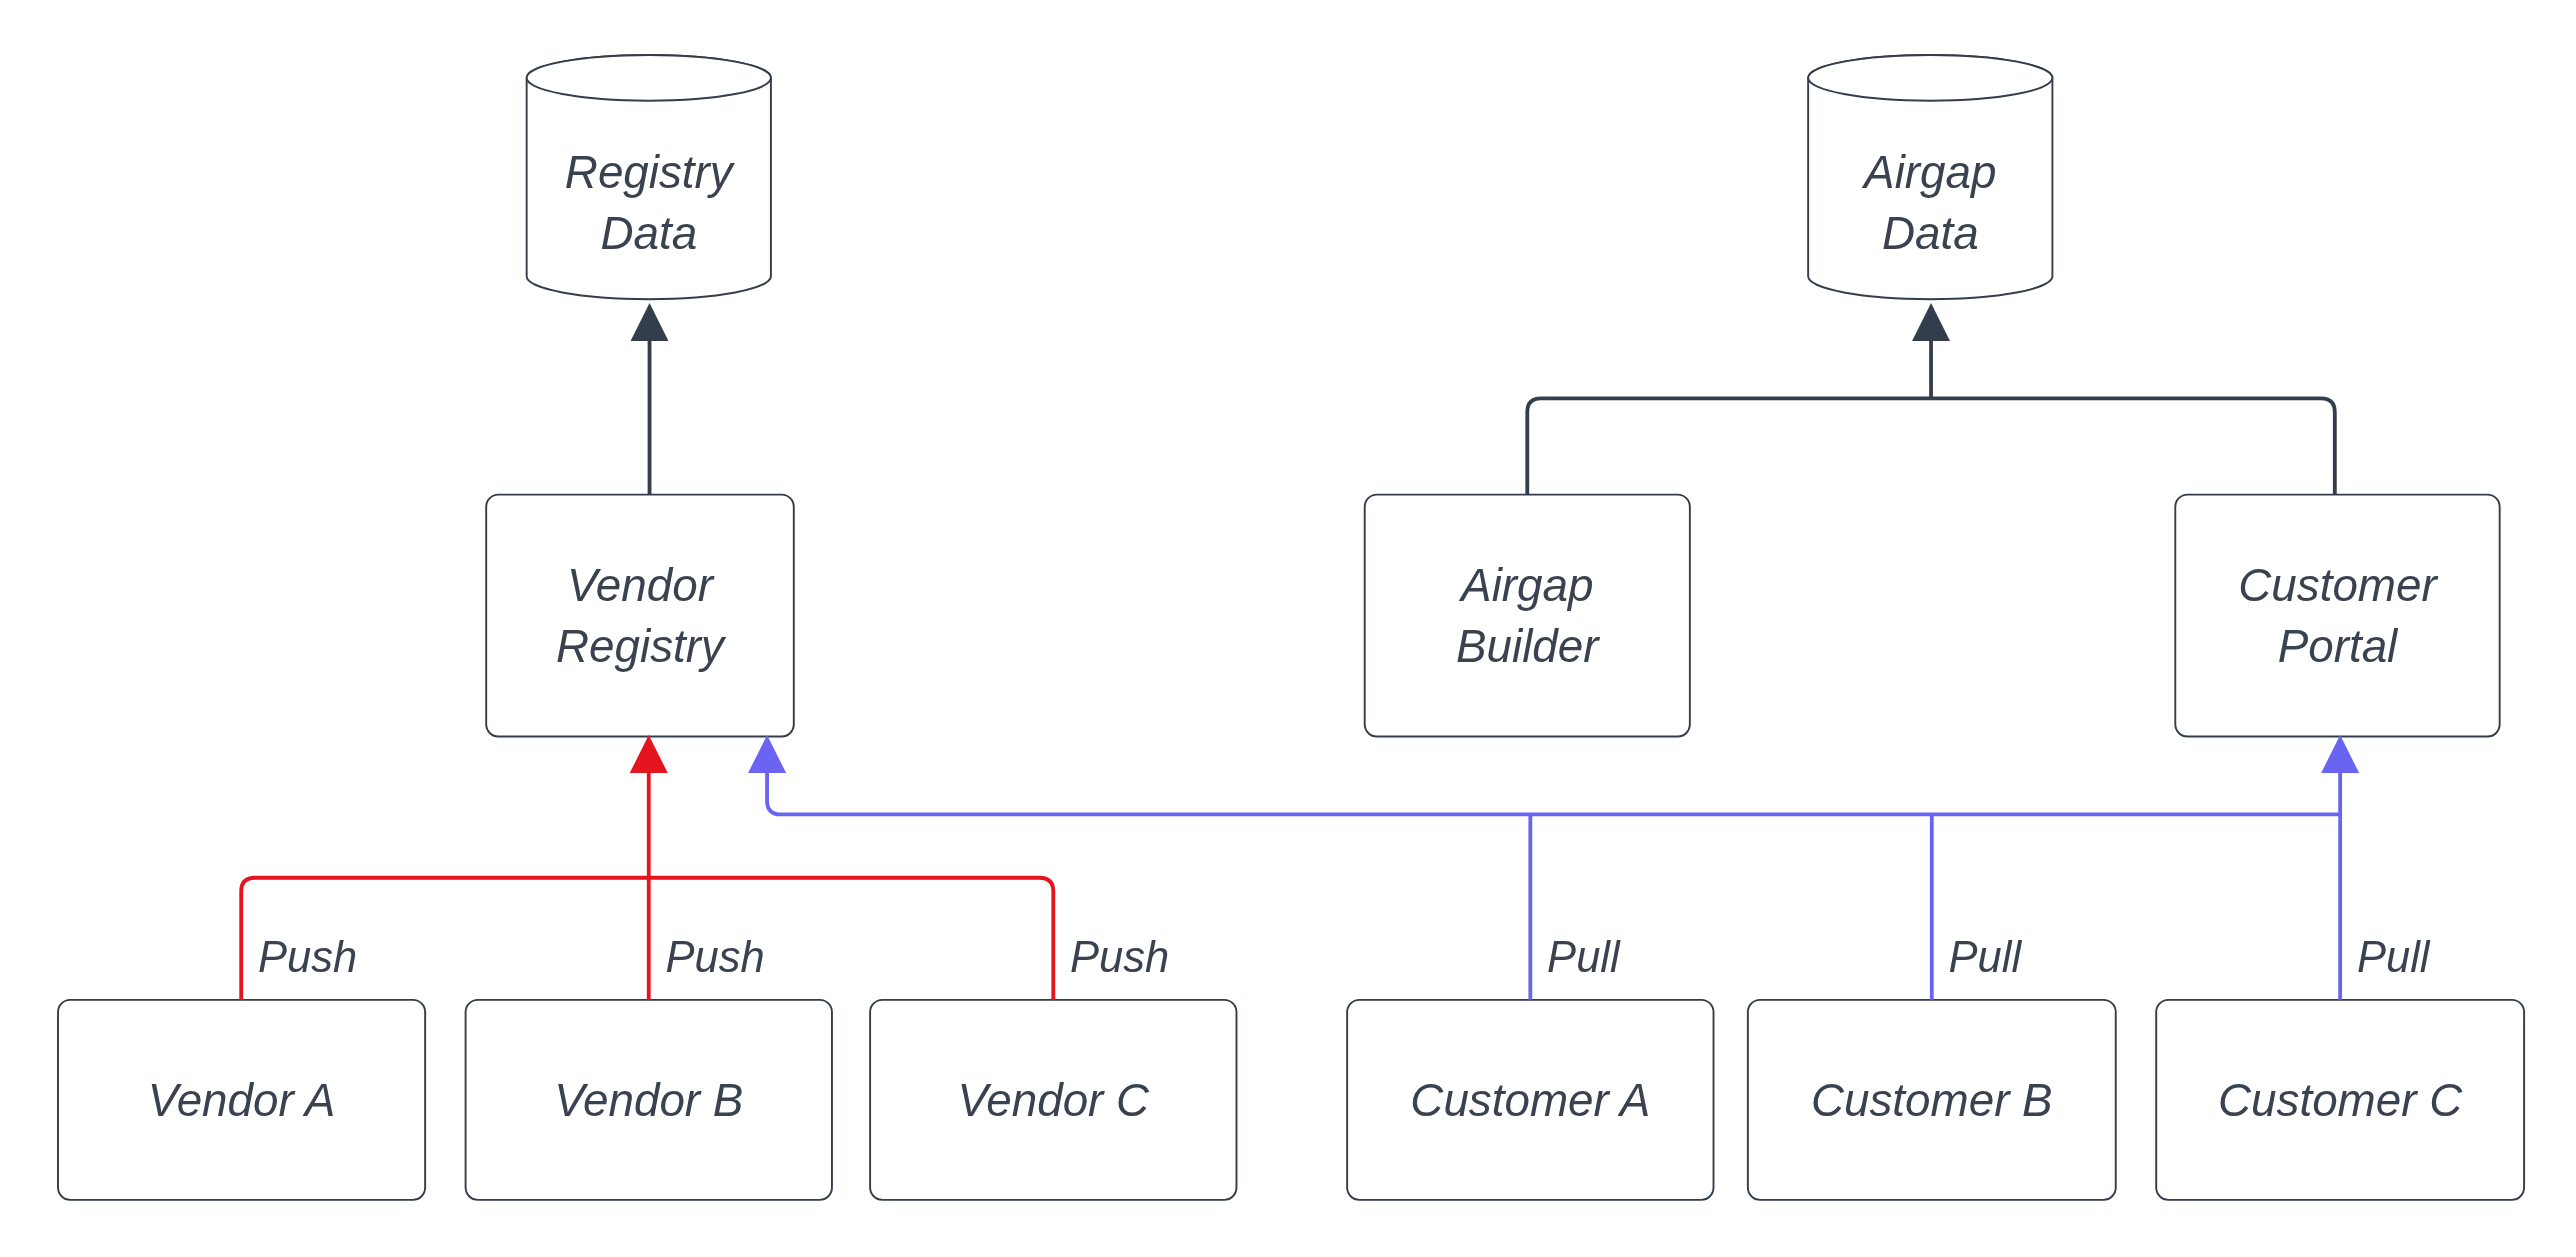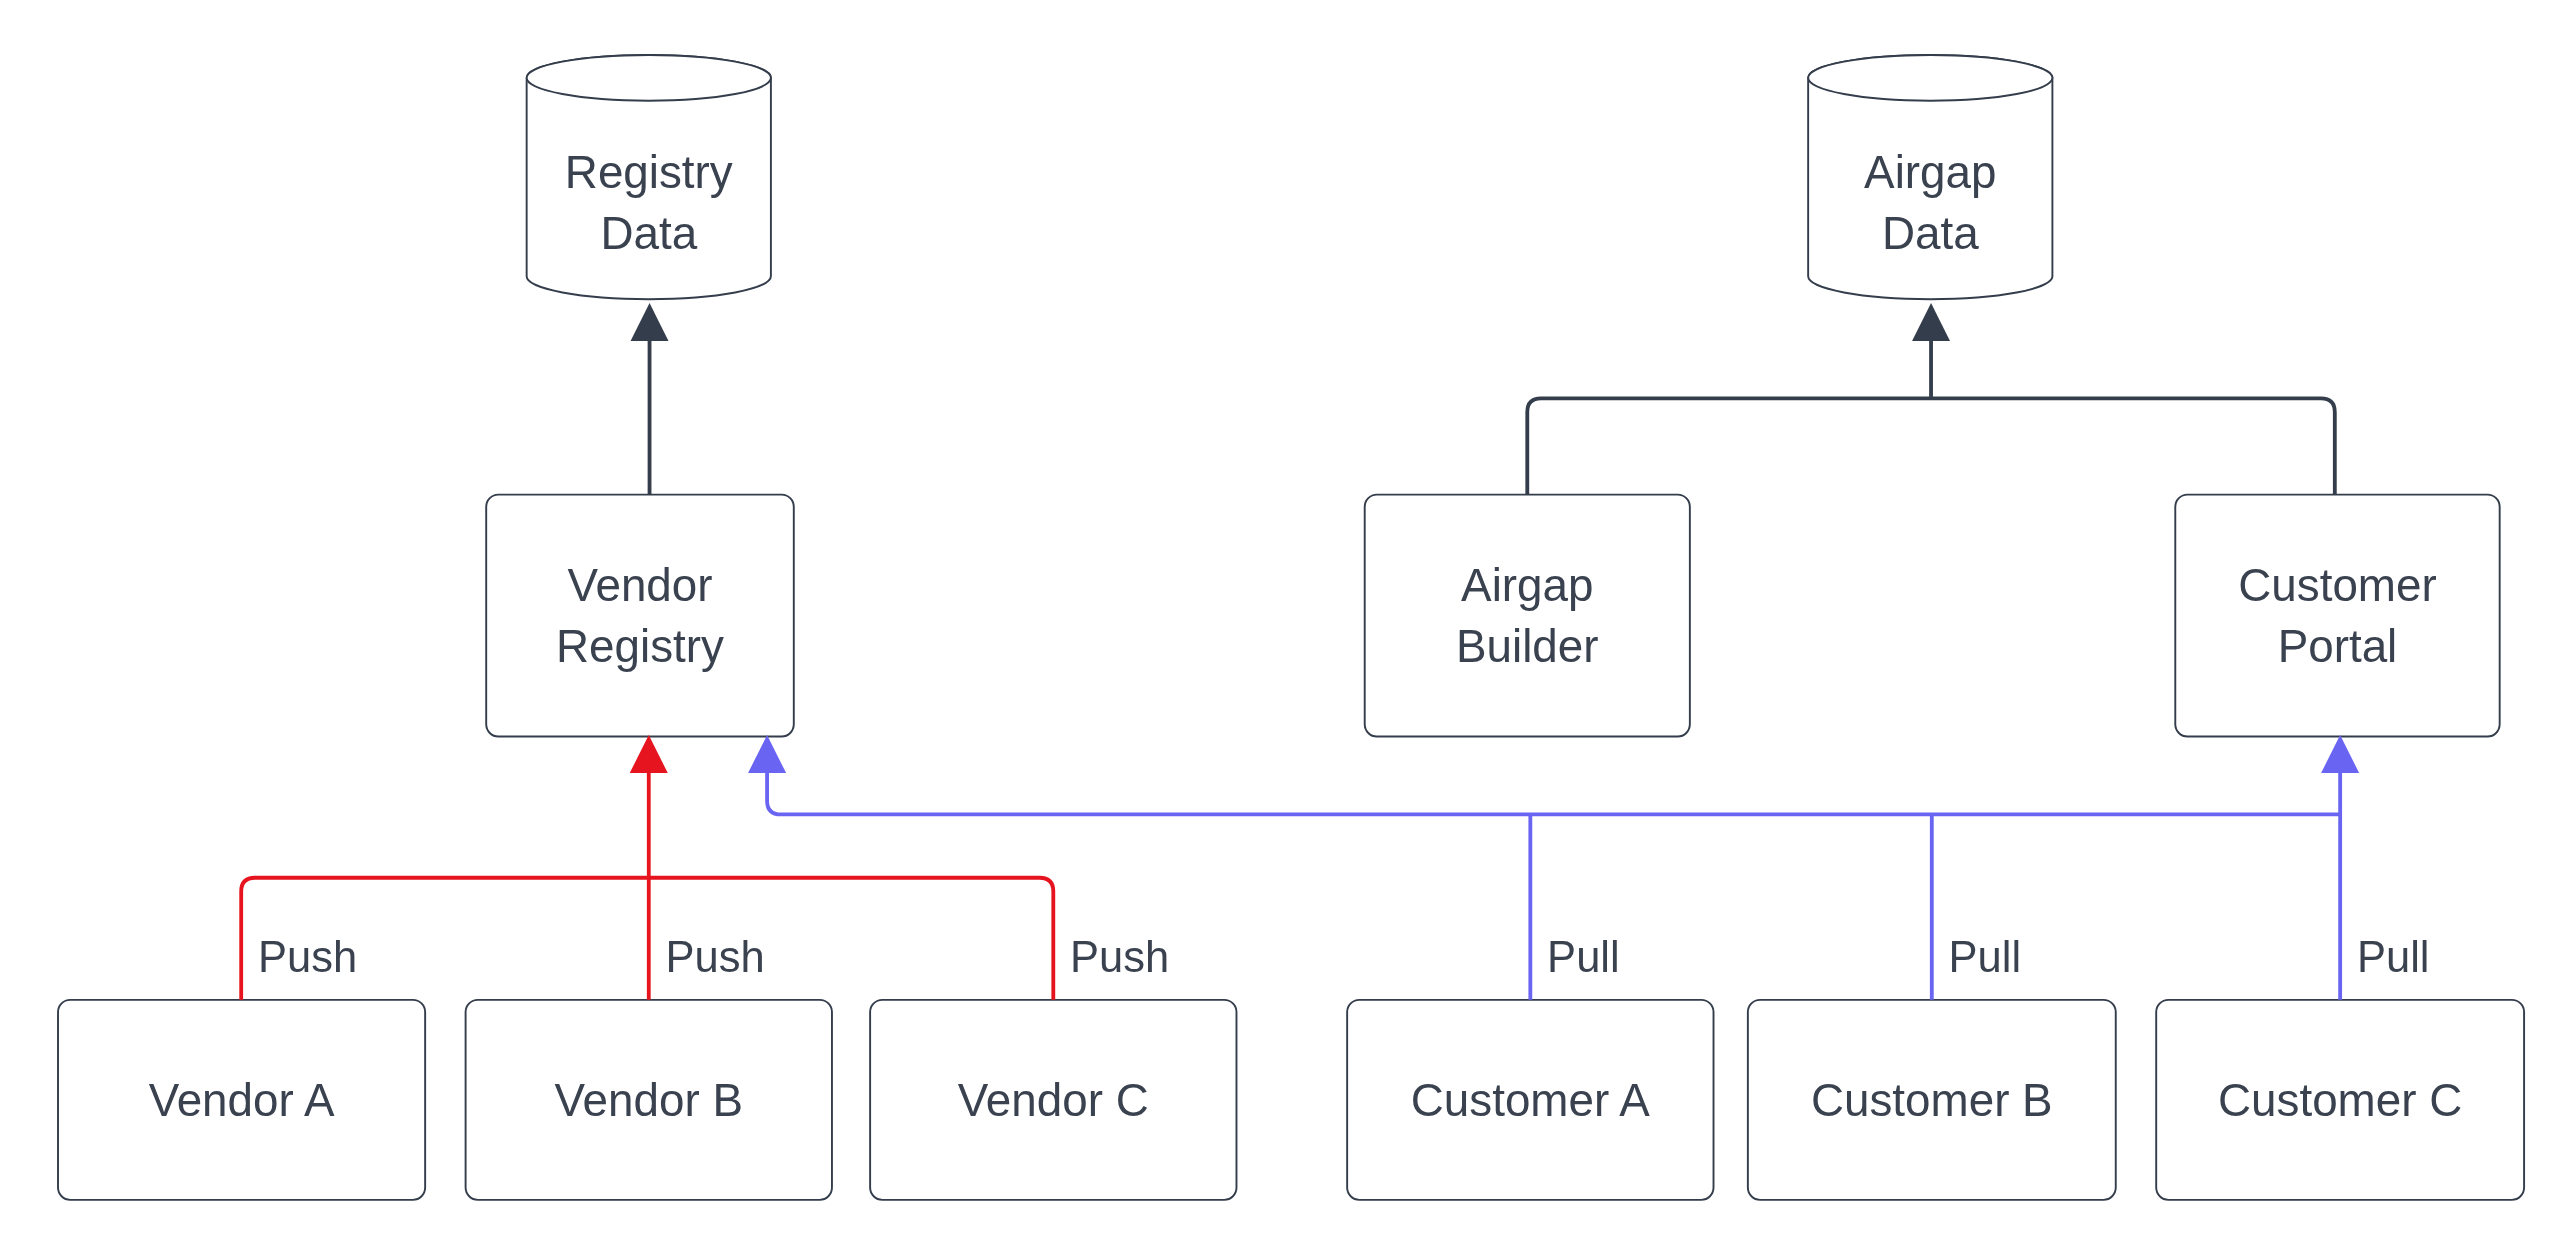"Registry" .diagram-wrap { font-style: none -> italic }
